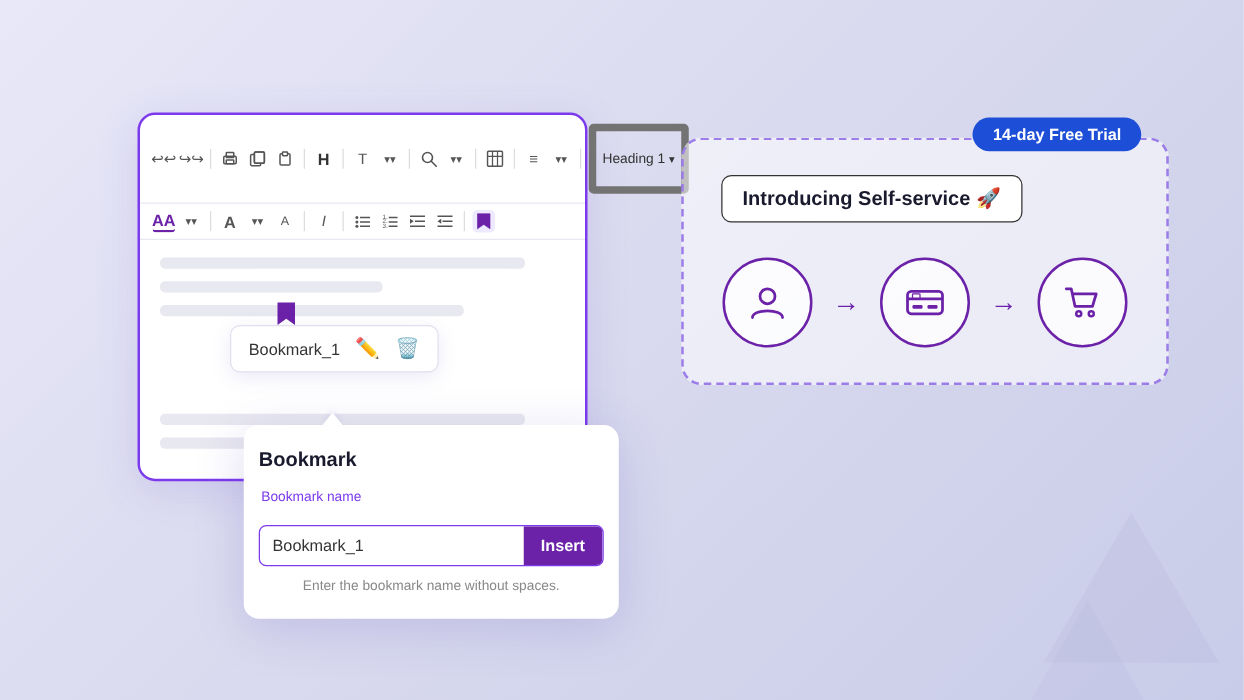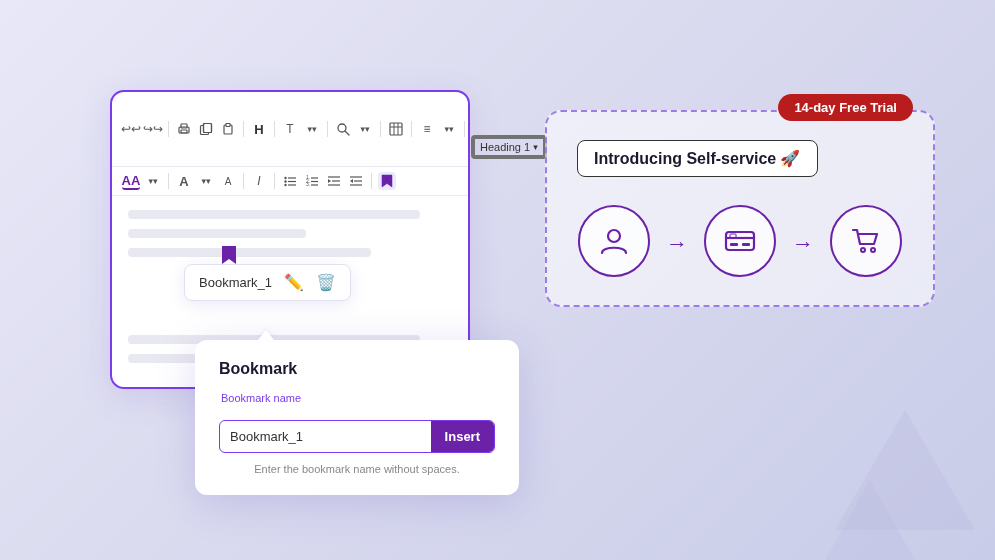"14-day Free Trial" .trial-badge { background: #b91c1c -> #1d4ed8 }
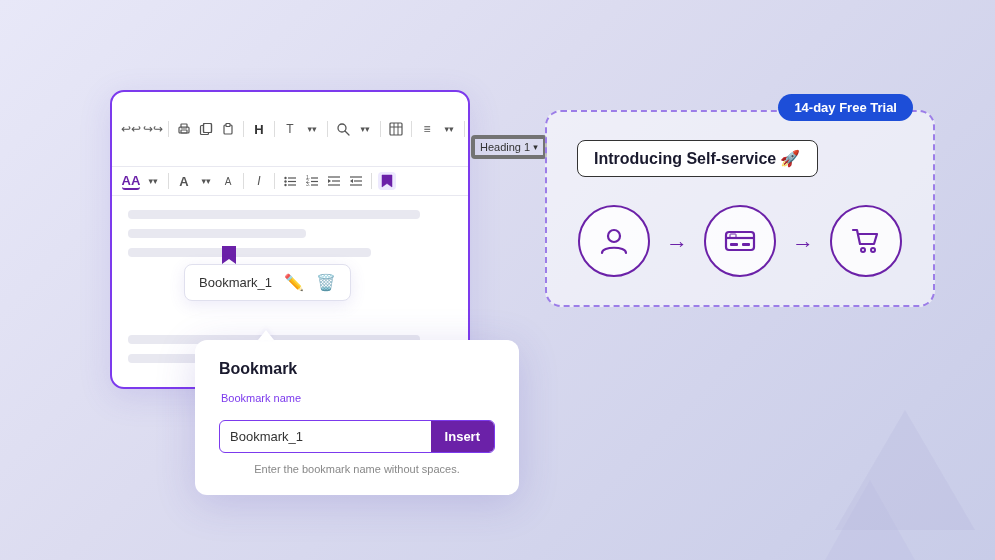"Heading 1" .toolbar-heading-select { border: 4px solid #737373 -> 6px solid #737373; margin-top: 36px -> none; padding: 2px 5px -> 16px 5px }
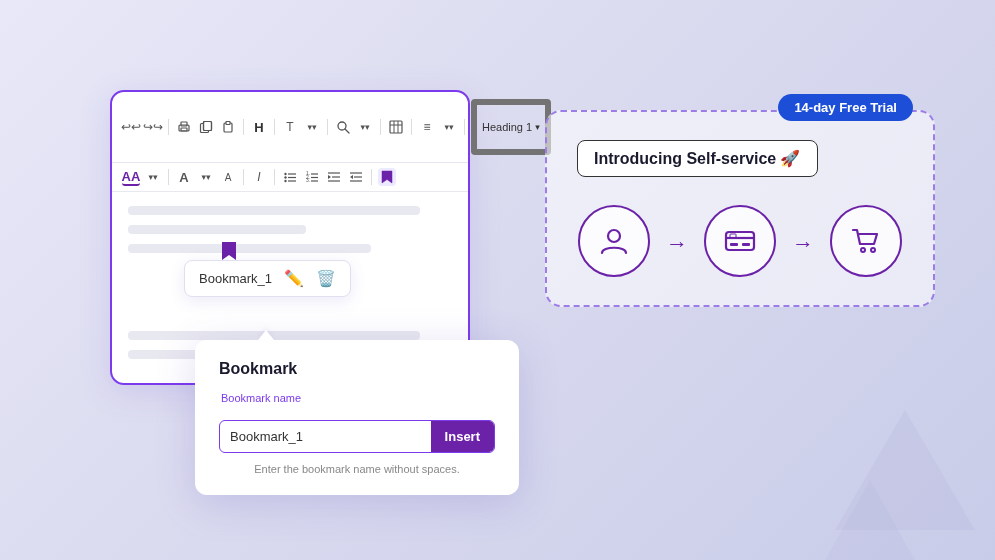"Bookmark" .bookmark-dialog { padding: 20px 24px -> 20px 12px; width: 324px -> 300px }
